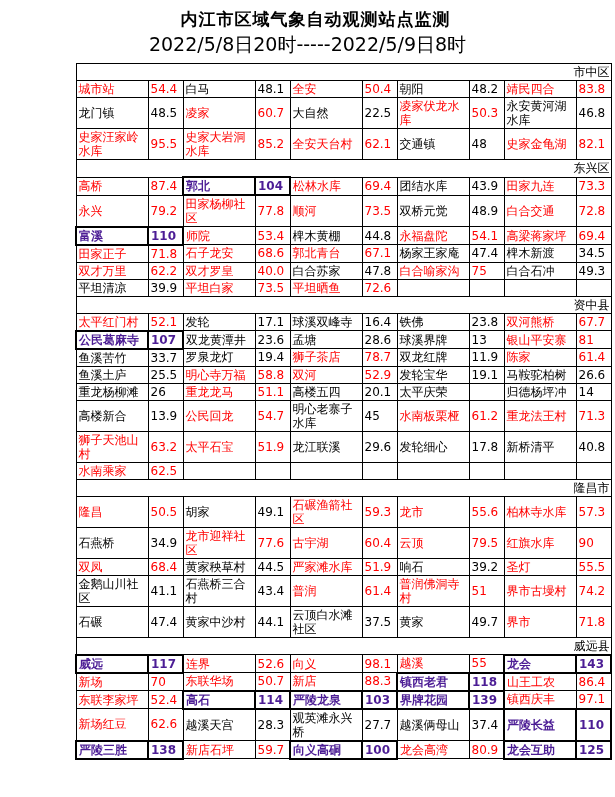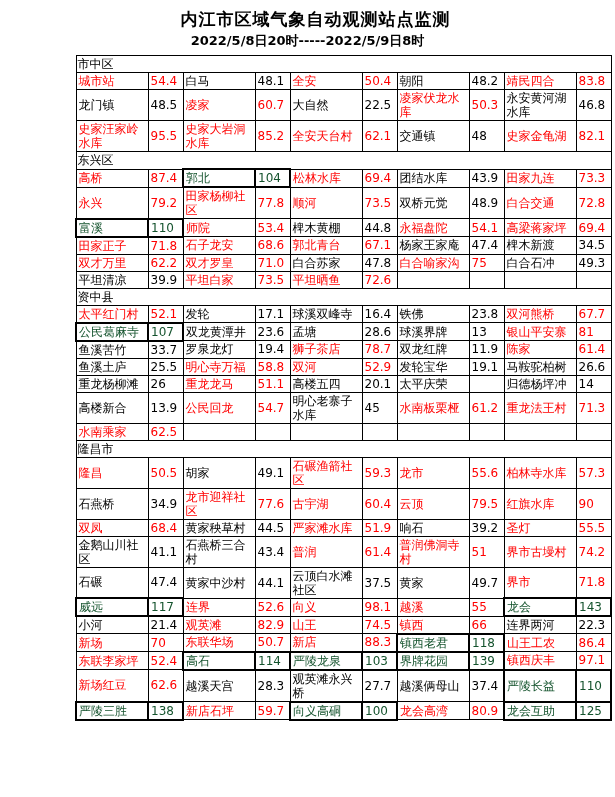"2022/5/8日20时-----2022/5/9日8时" .subtitle { font-size: 13px -> 19px; font-weight: bold -> normal }
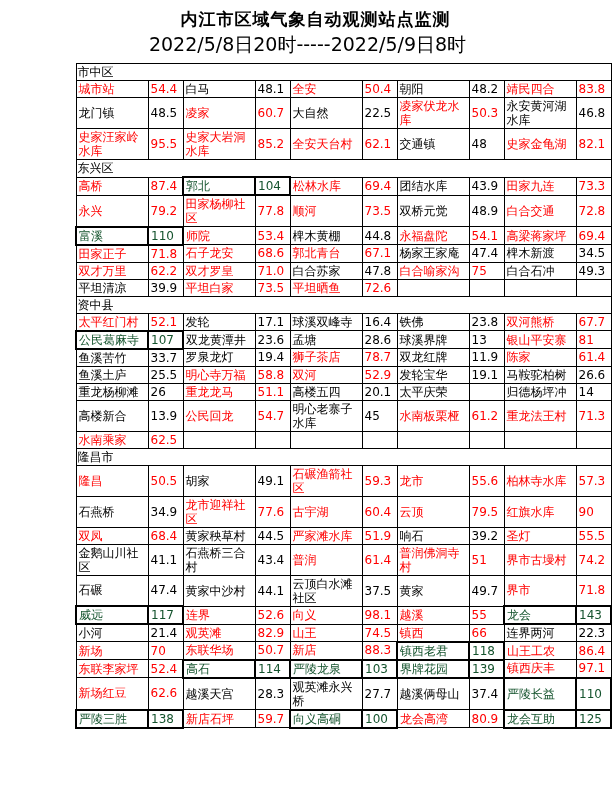"市中区" td.section-header { text-align: left -> right }
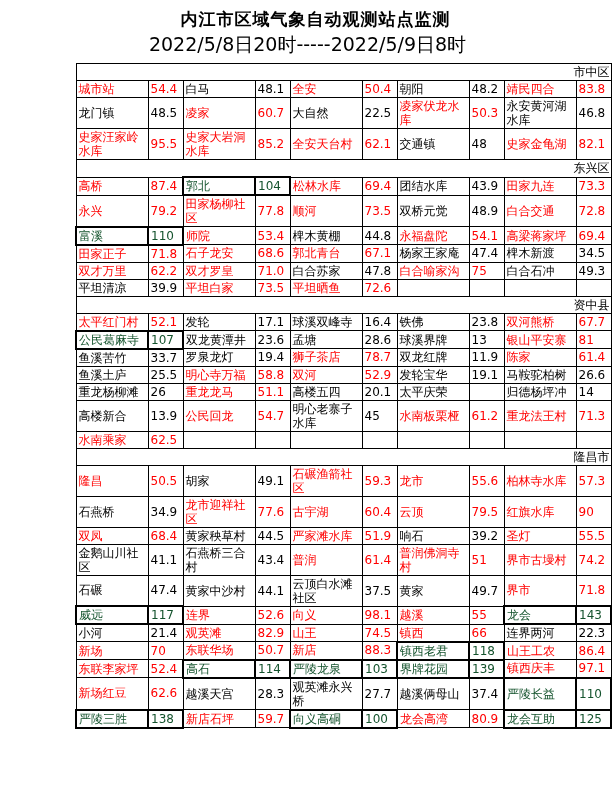"郭北" .b { color: #14532d -> #4c1d95; font-weight: normal -> bold }
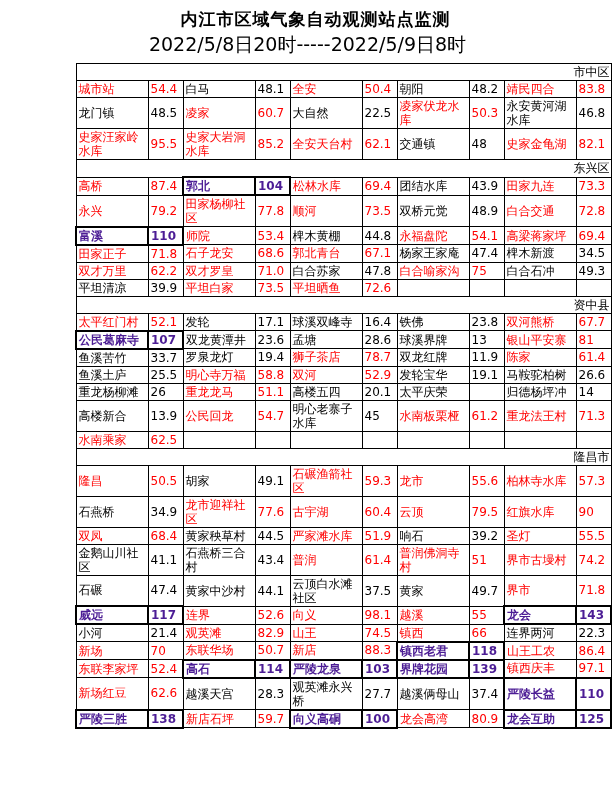"71.0" td.val { text: 71.0 -> 40.0 }
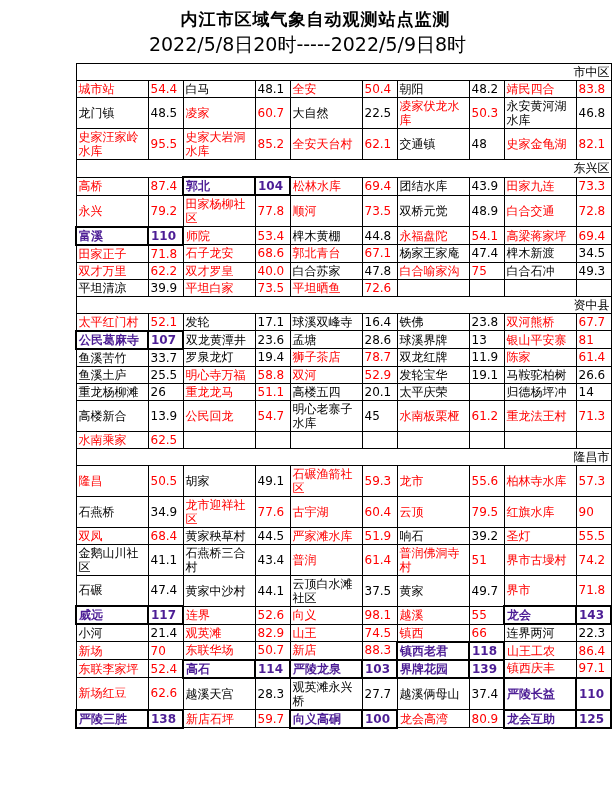"狮子天池山村" tr { html: none -> <tr> <td>狮子天池山村</td> <td>63.2</td> <td>太平石宝</td> <td>51.9</td> <td>龙江联溪</td> <td>29.6</td> <td>发轮细心</td> <td>17.8</td> <td>新桥清平</td> <td>40.8</td> </tr> }
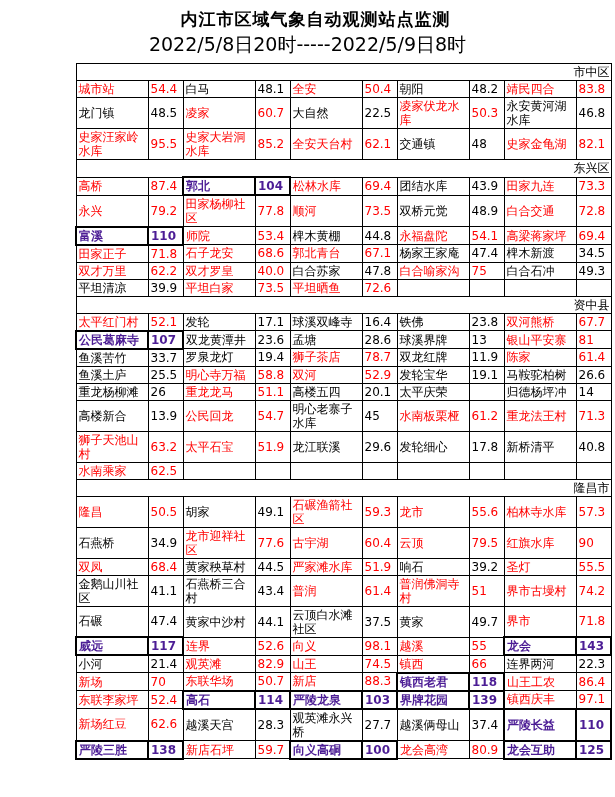"威远县" tr { html: none -> <tr> <td>威远县</td> </tr> }
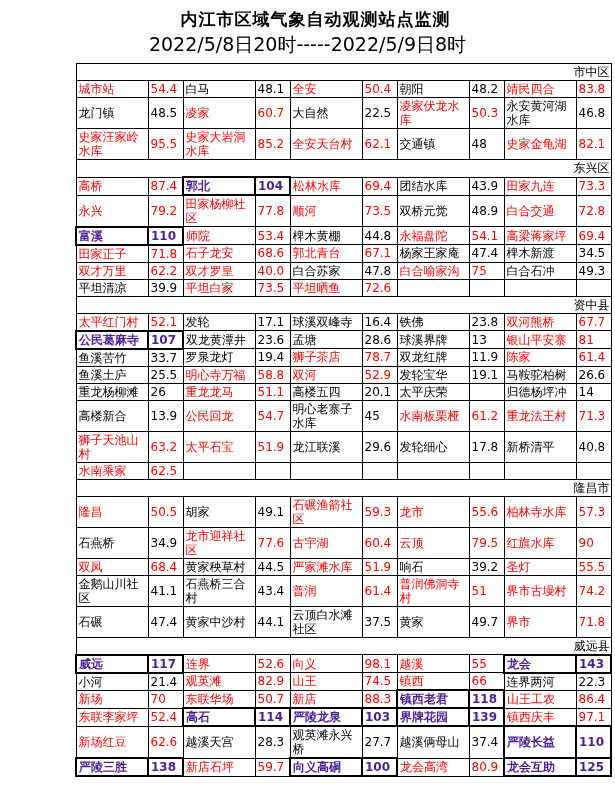"小河" tr { html: <tr> <td>小河</td> <td>21.4</td> <td>观英滩</td> <td>82.9</td> <td>山王</td> <td>74.5</td> <td>镇西</td> <td>66</td> <td>连界两河</td> <td>22.3</td> </tr> -> none }
